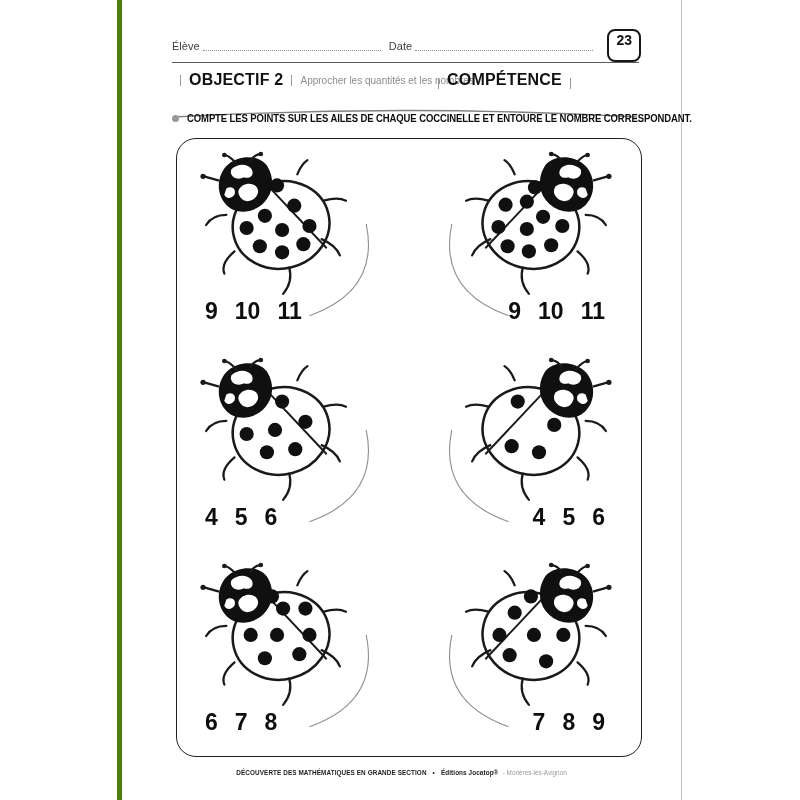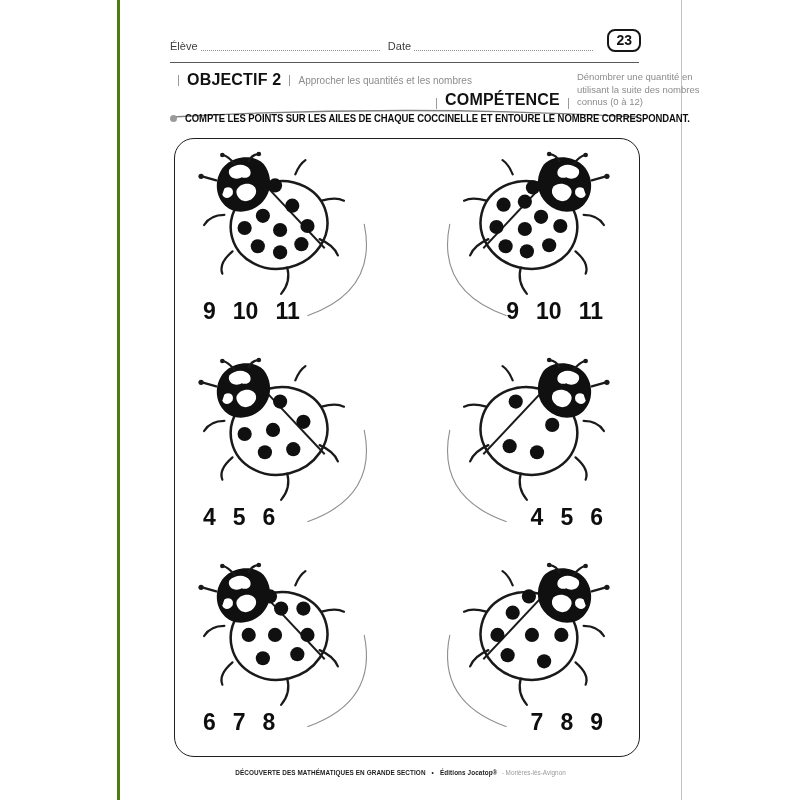"Élève" .page { border-left: 3px solid #4d7c0f -> 5px solid #4d7c0f }
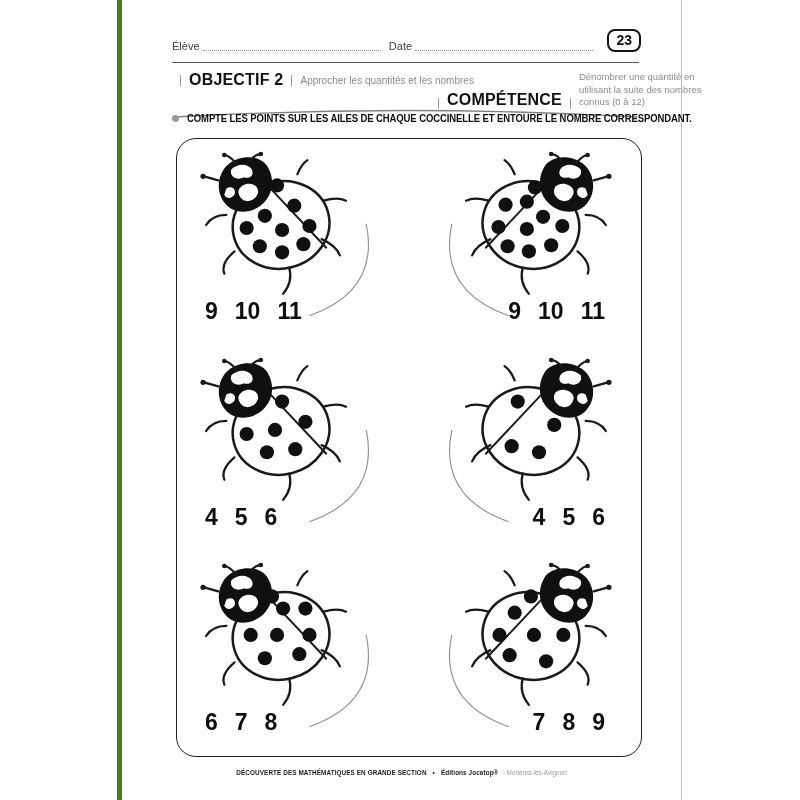"23" .page-badge { padding: 1px 7px 2px -> 1px 7px 12px }
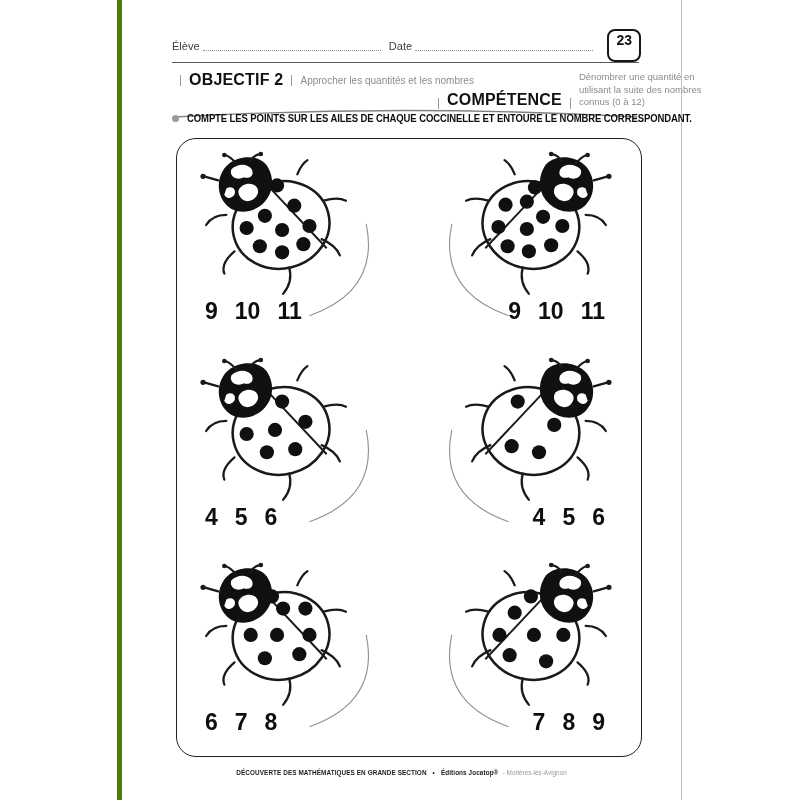"Dénombrer une quantité en" span.comp-lines { html: <span> <span>Dénombrer une quantité en</span><br> <span>utilisant la suite des nombres</span><br> <span>connus (0 à 12)</span> </span> -> none }
